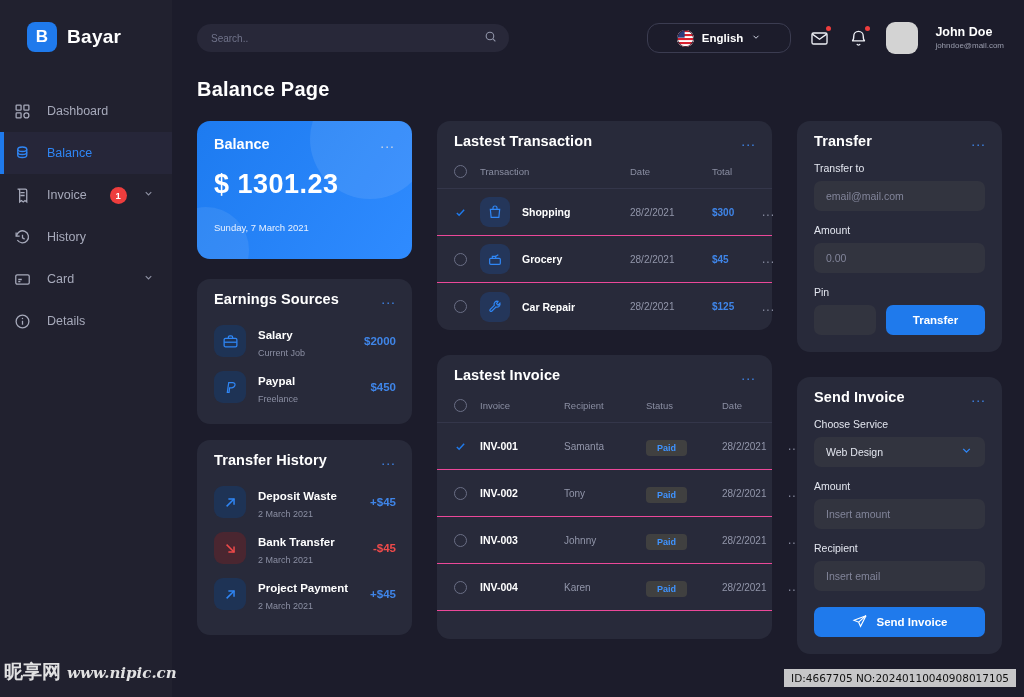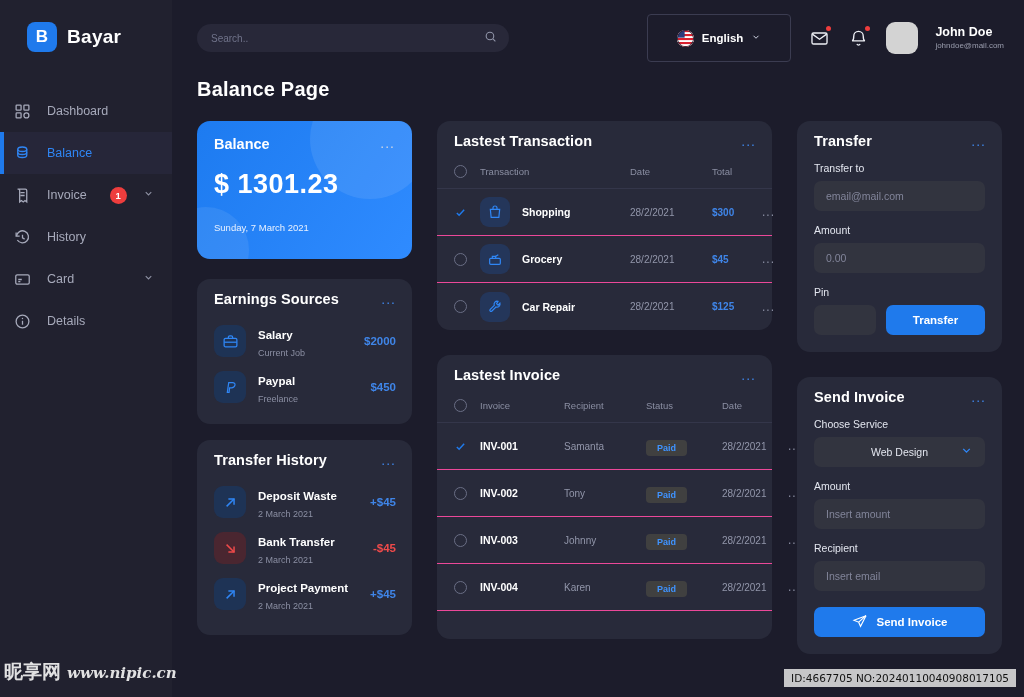"English" .lang-pill { border-radius: 4px -> 12px; height: 48px -> 30px }
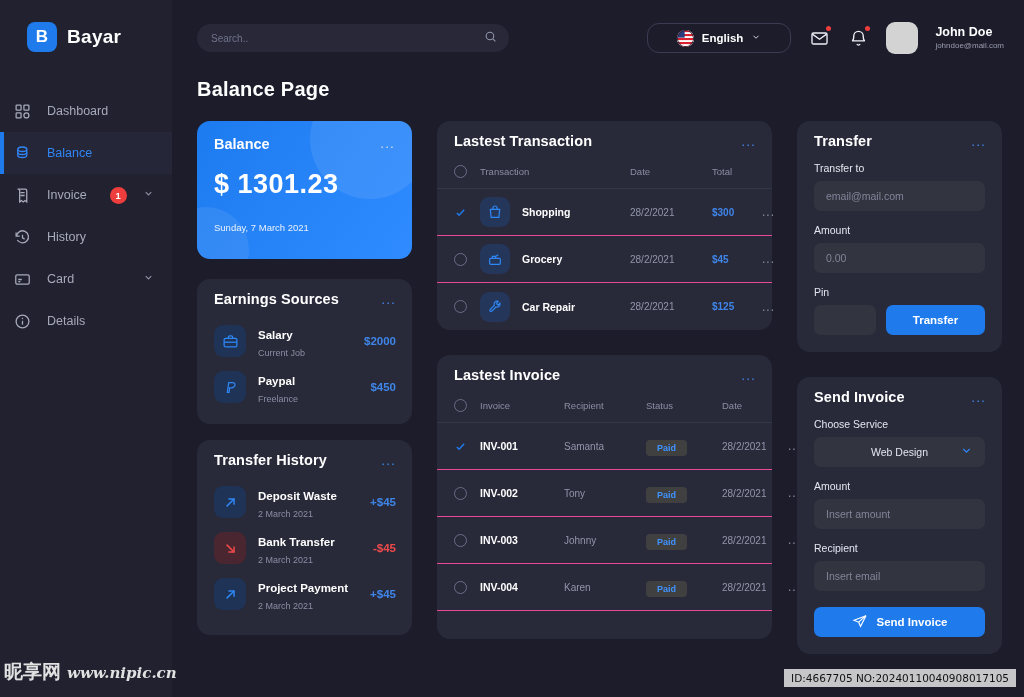"Web Design" .select-wrap .field { text-align: center -> none }
